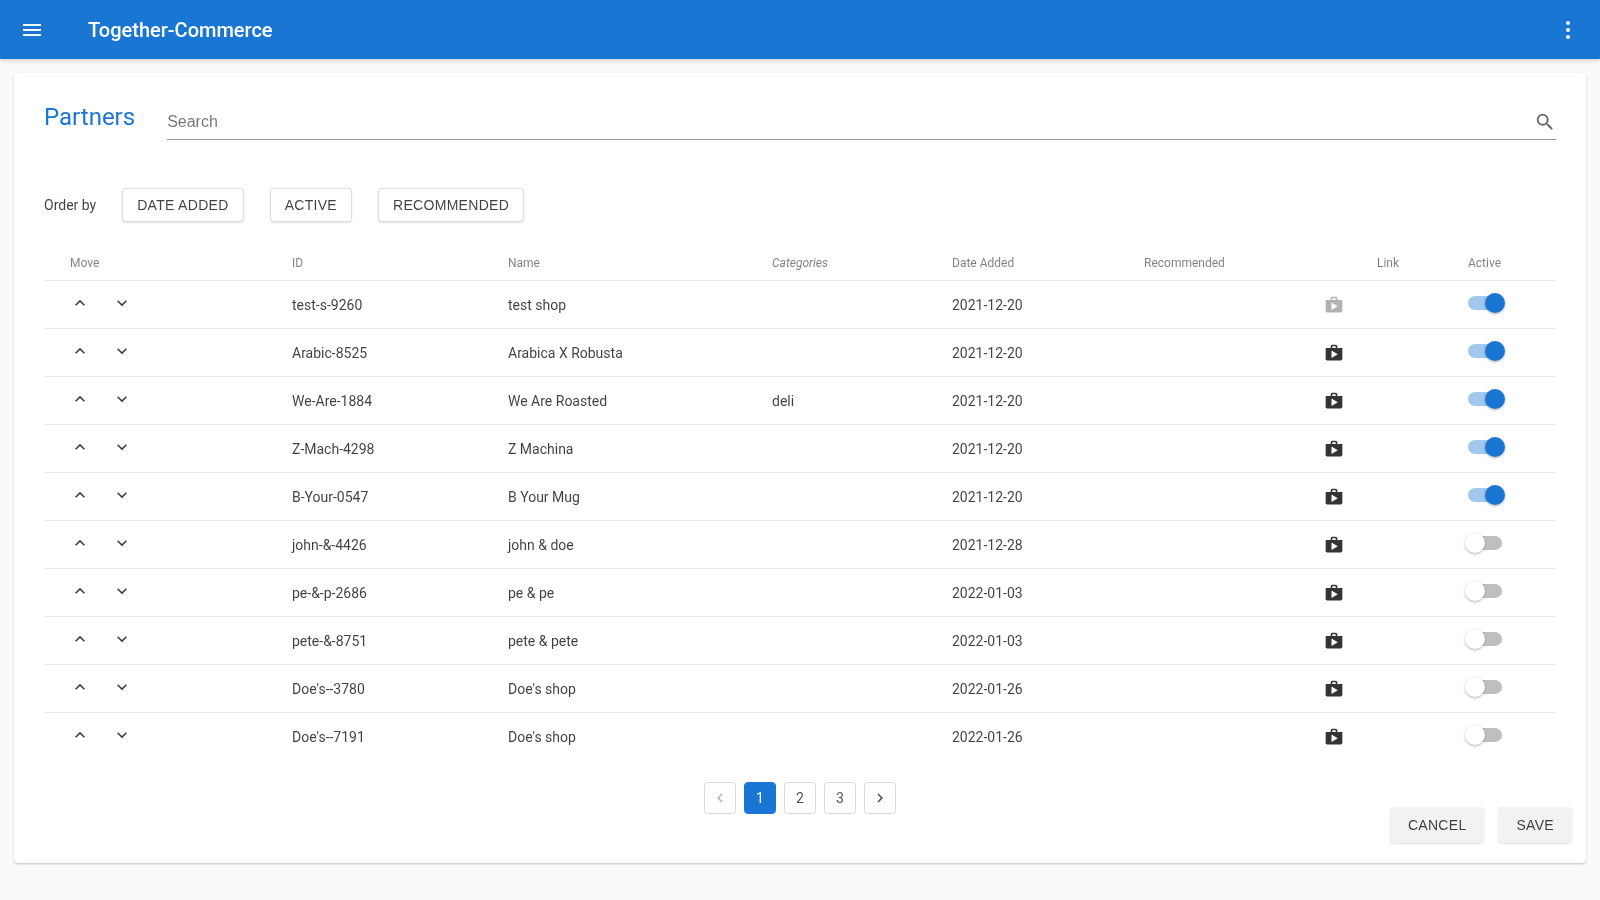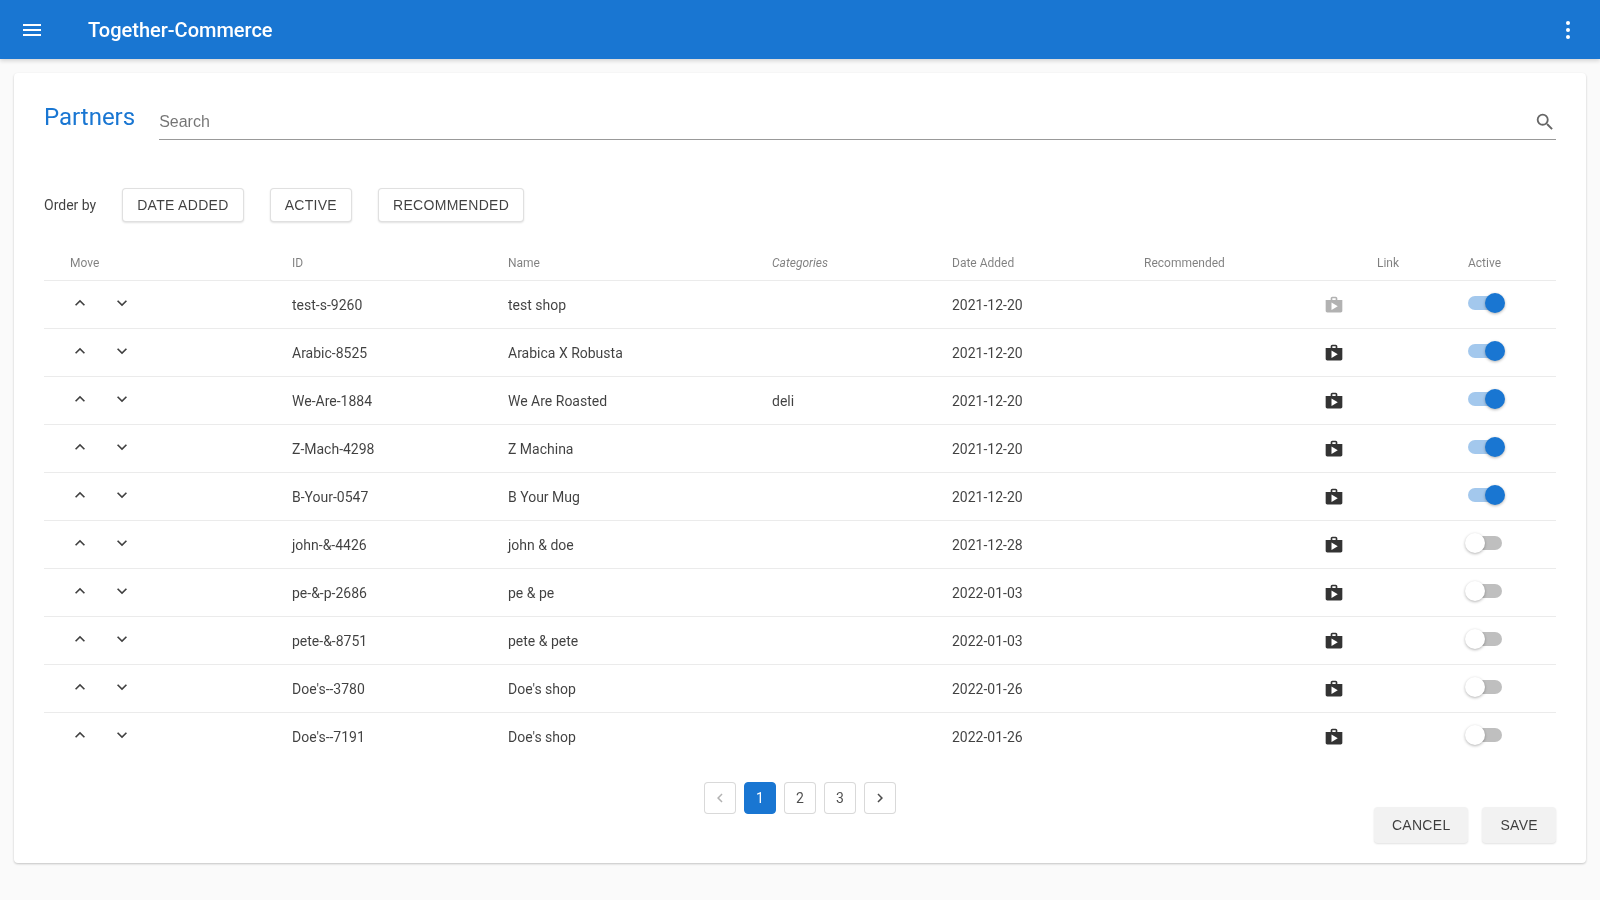"Partners" .header-row { gap: 24px -> 32px }
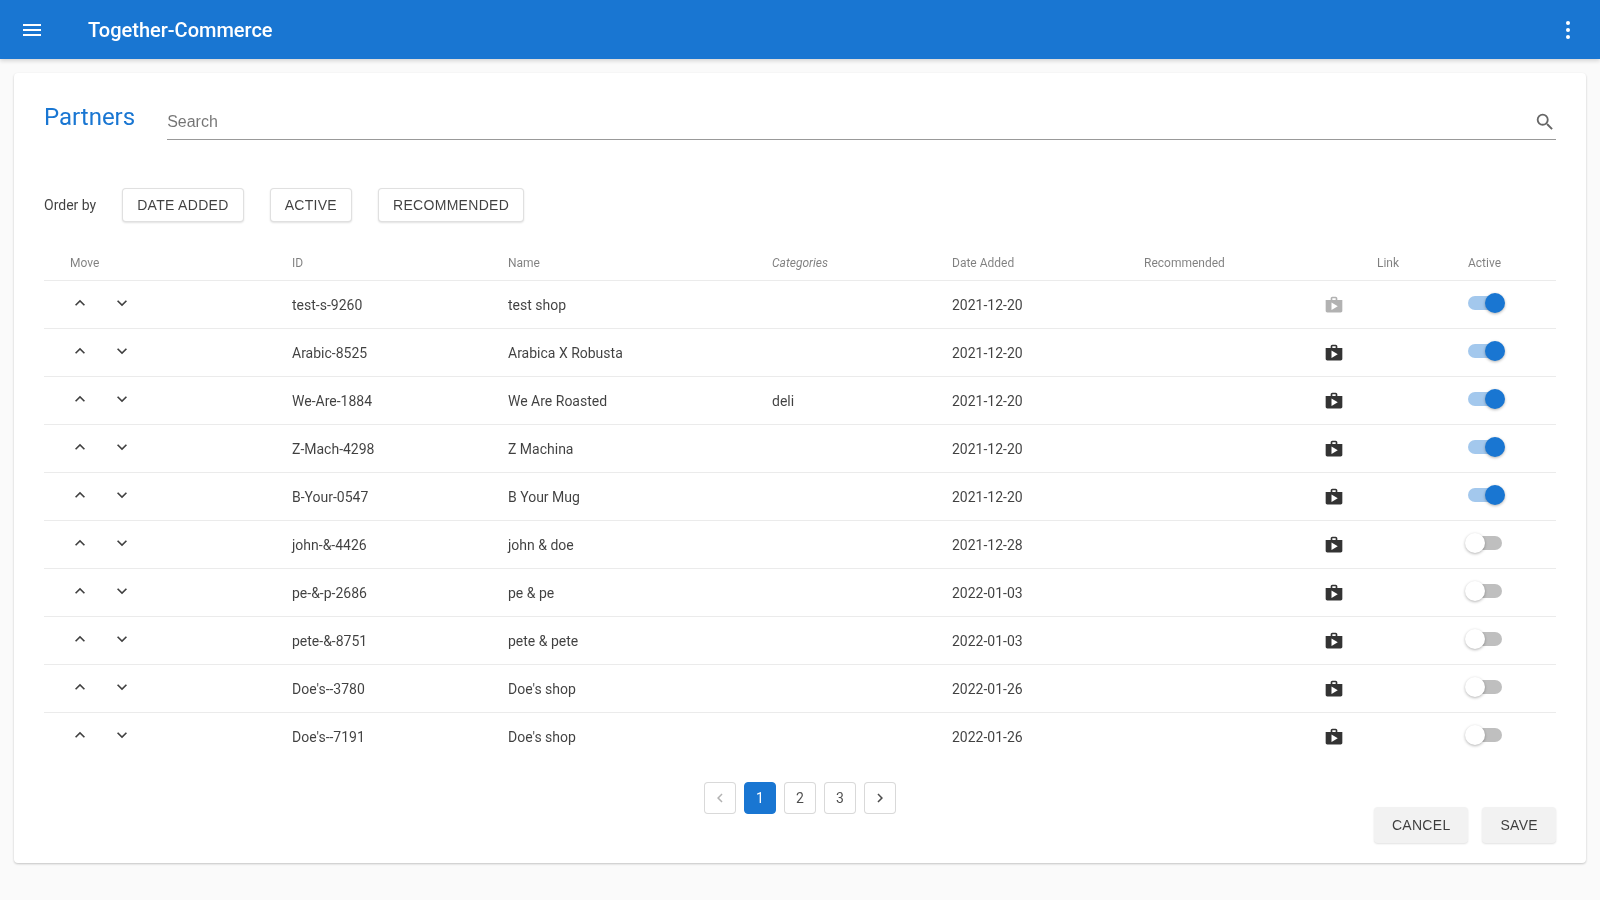"CANCEL" .footer-actions { right: 30px -> 14px }
